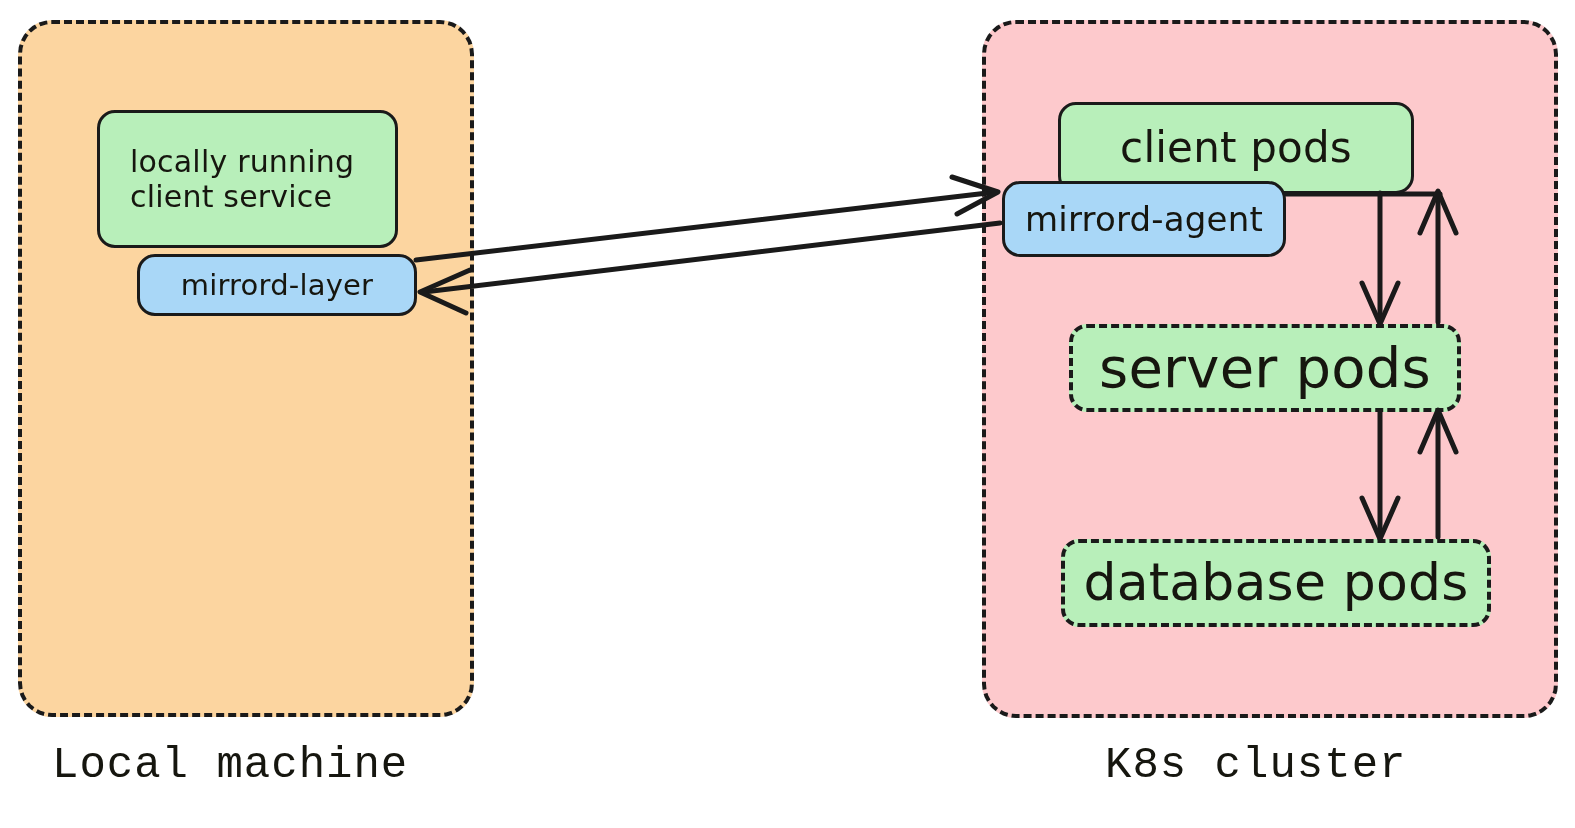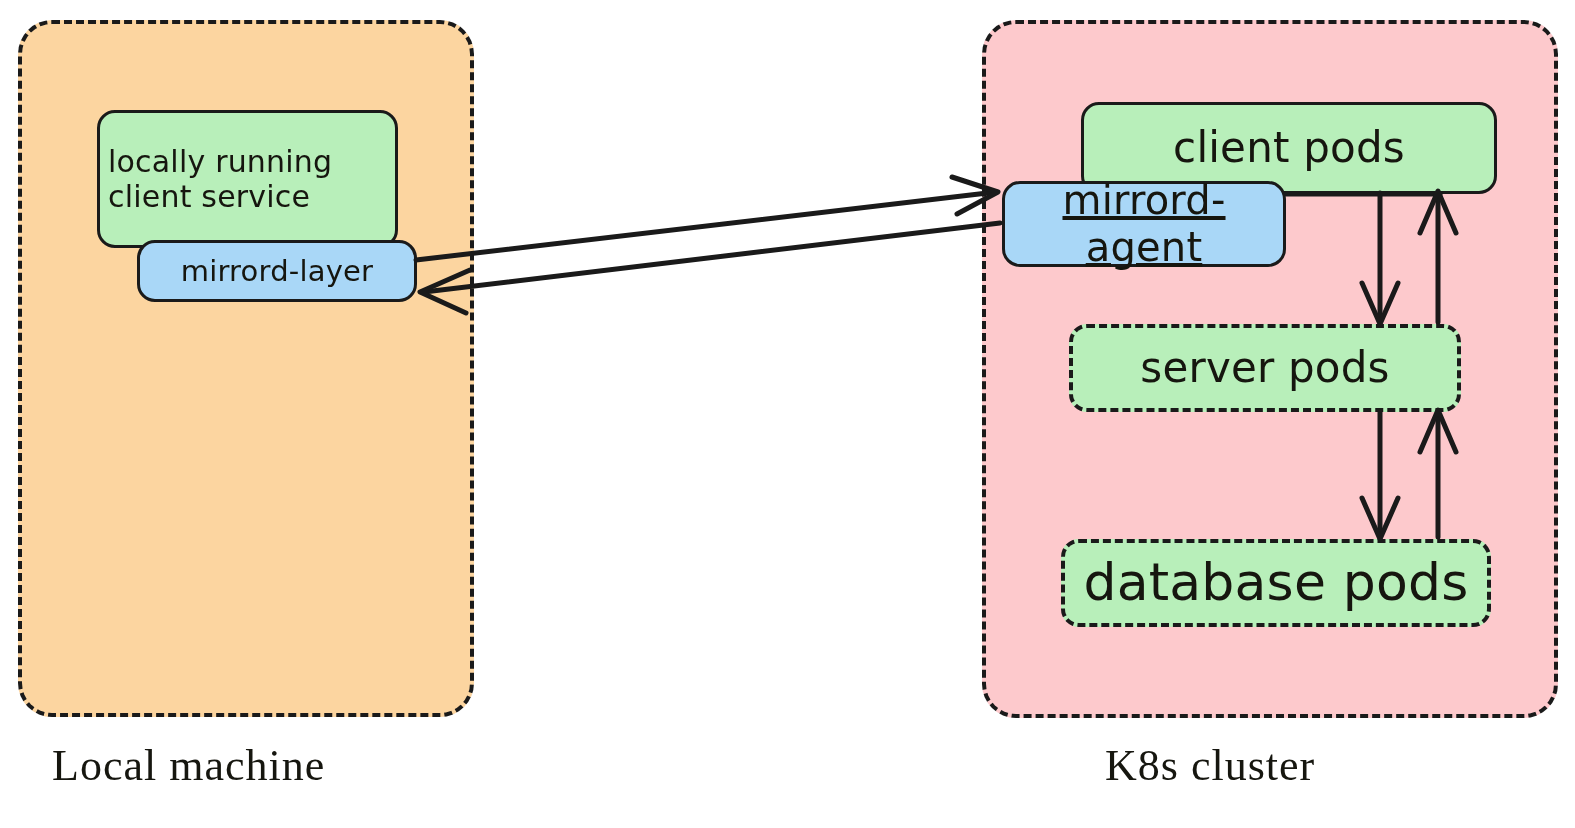"locally running" .n-client-service { padding-left: 8px -> 30px }
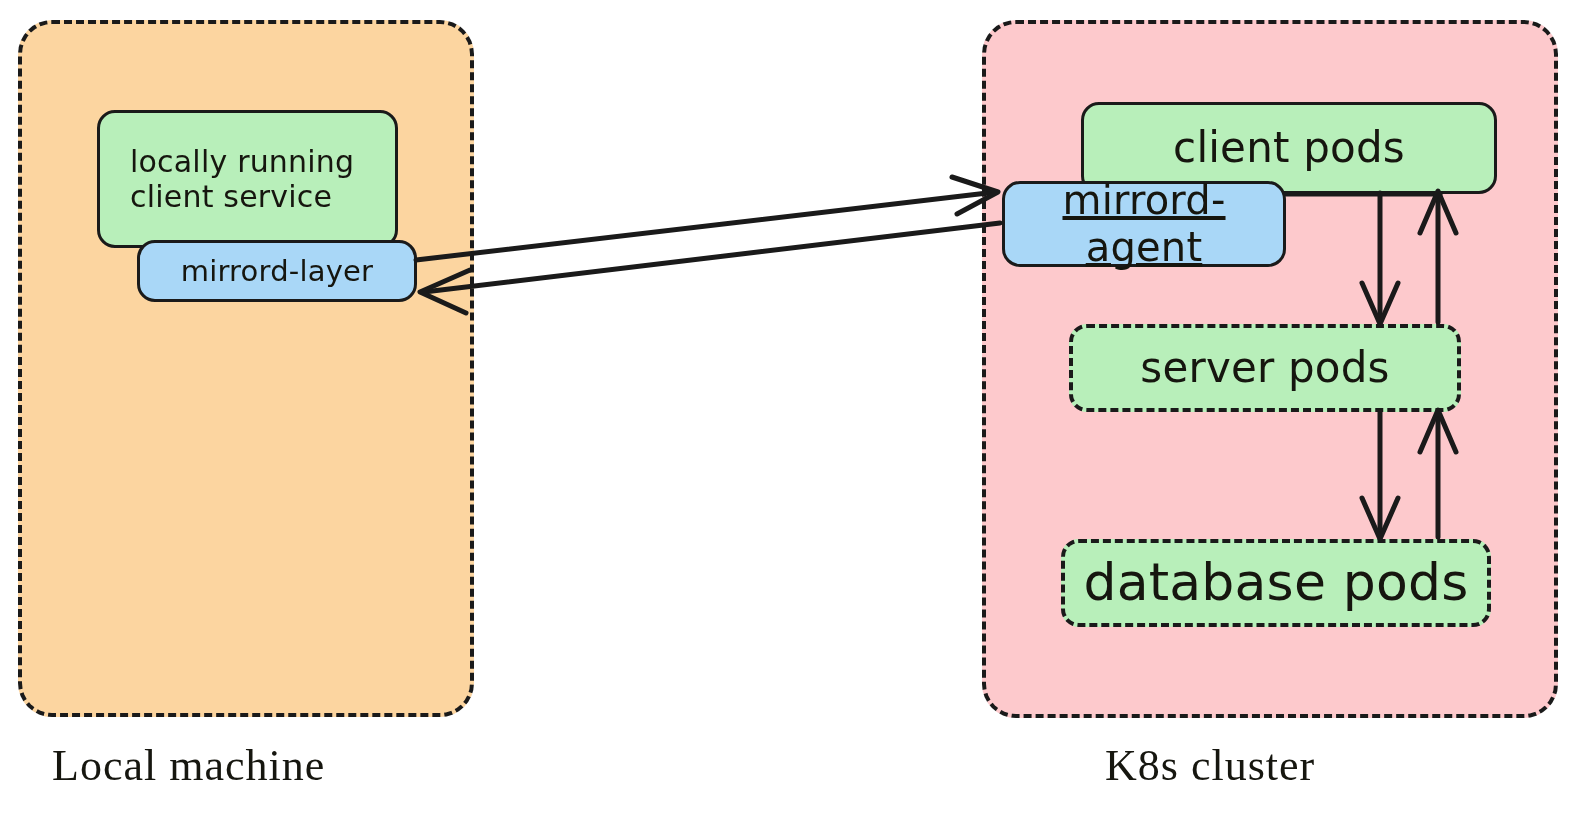"client pods" .n-client-pods { margin-left: 23px -> none; width: 416px -> 356px }
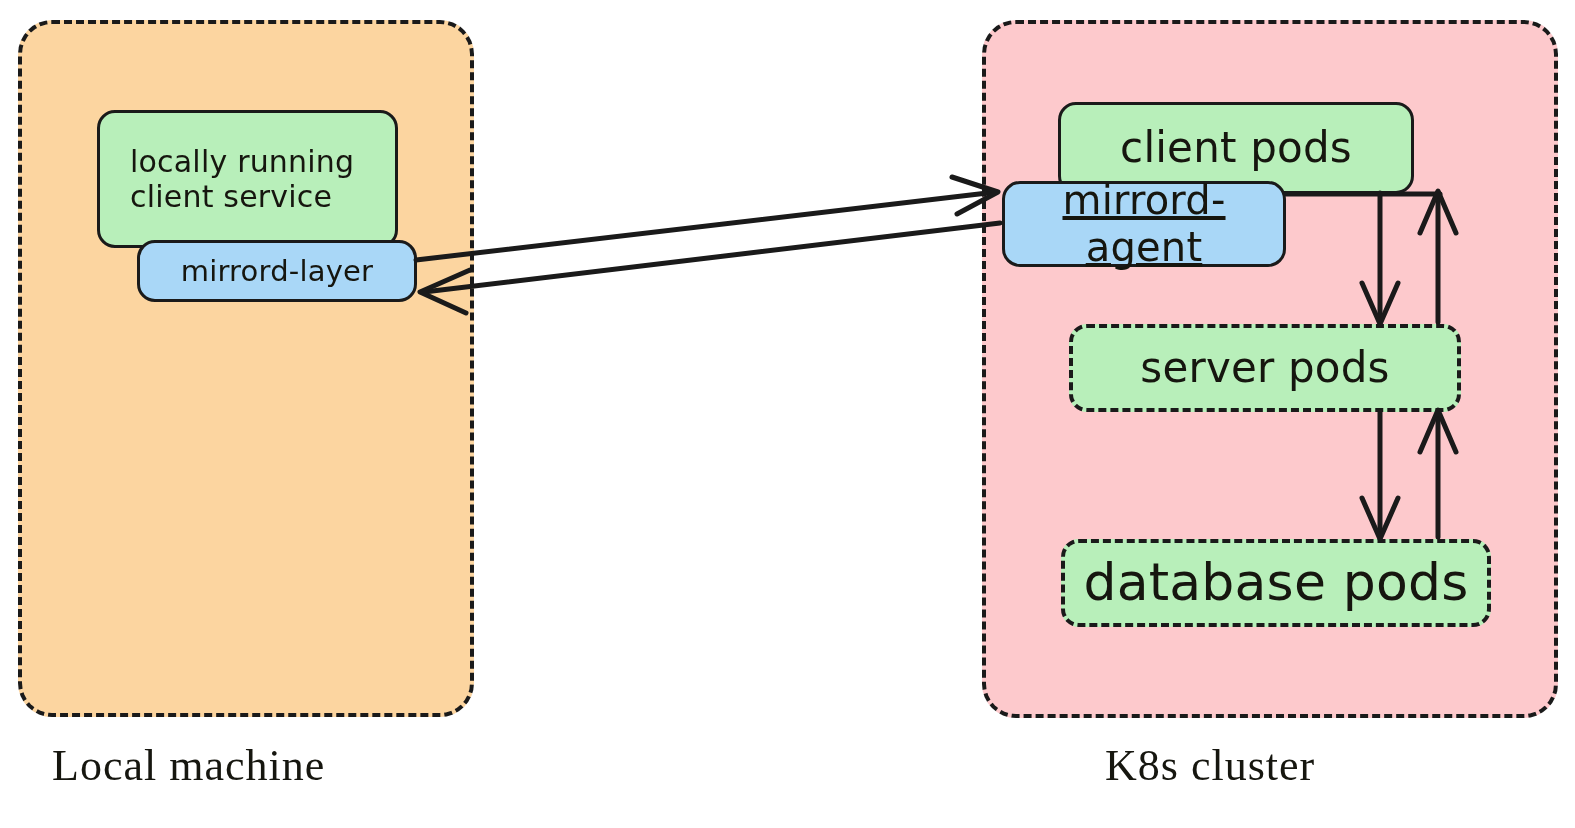"mirrord-agent" .n-mirrord-agent { font-size: 40px -> 34px; height: 86px -> 76px; text-decoration: underline -> none }
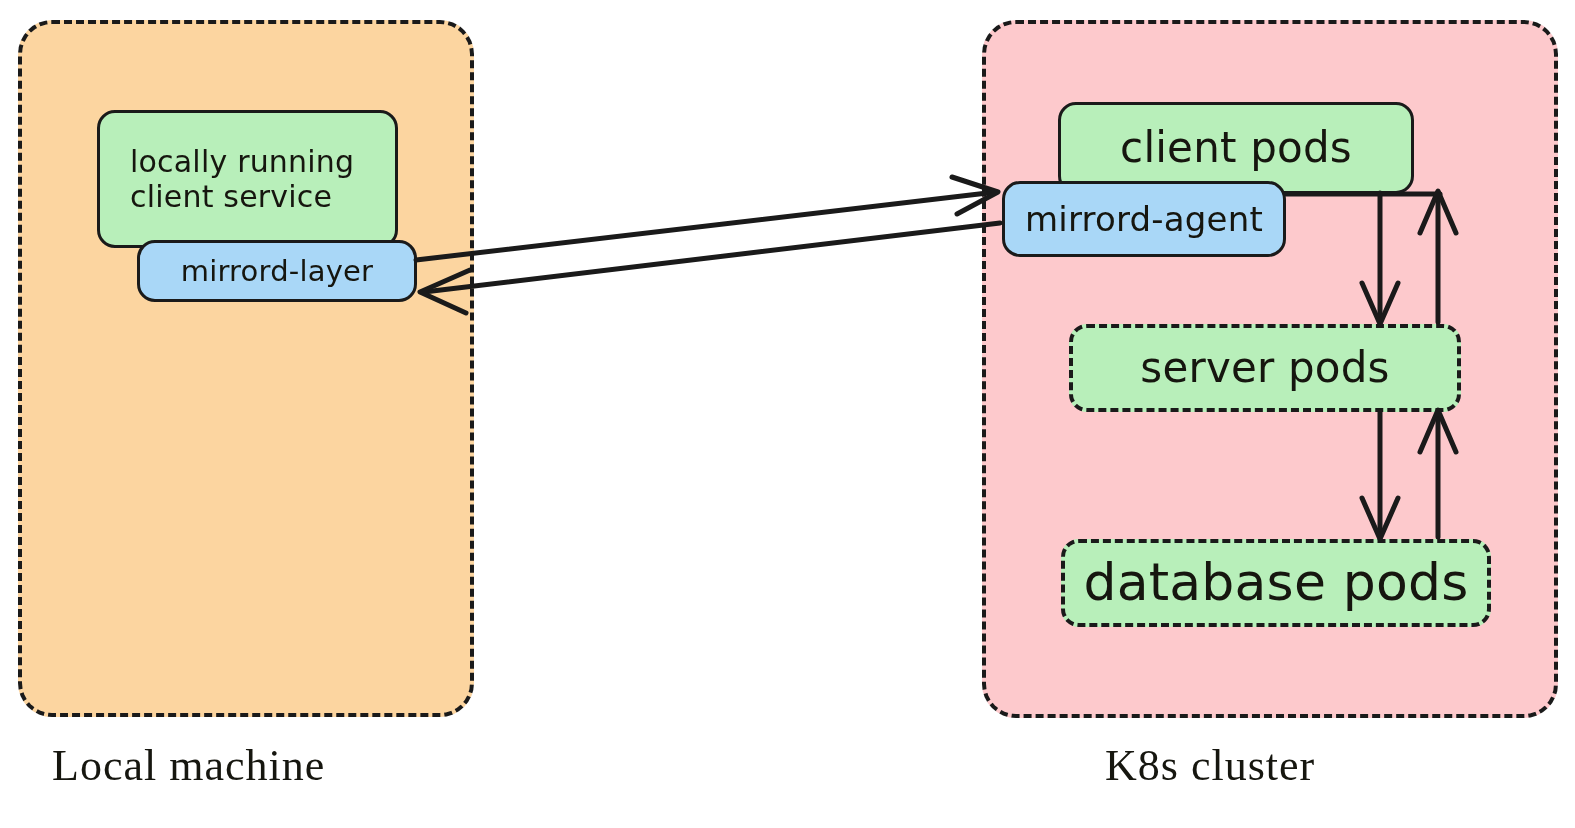"mirrord-layer" .n-mirrord-layer { top: 240px -> 254px }
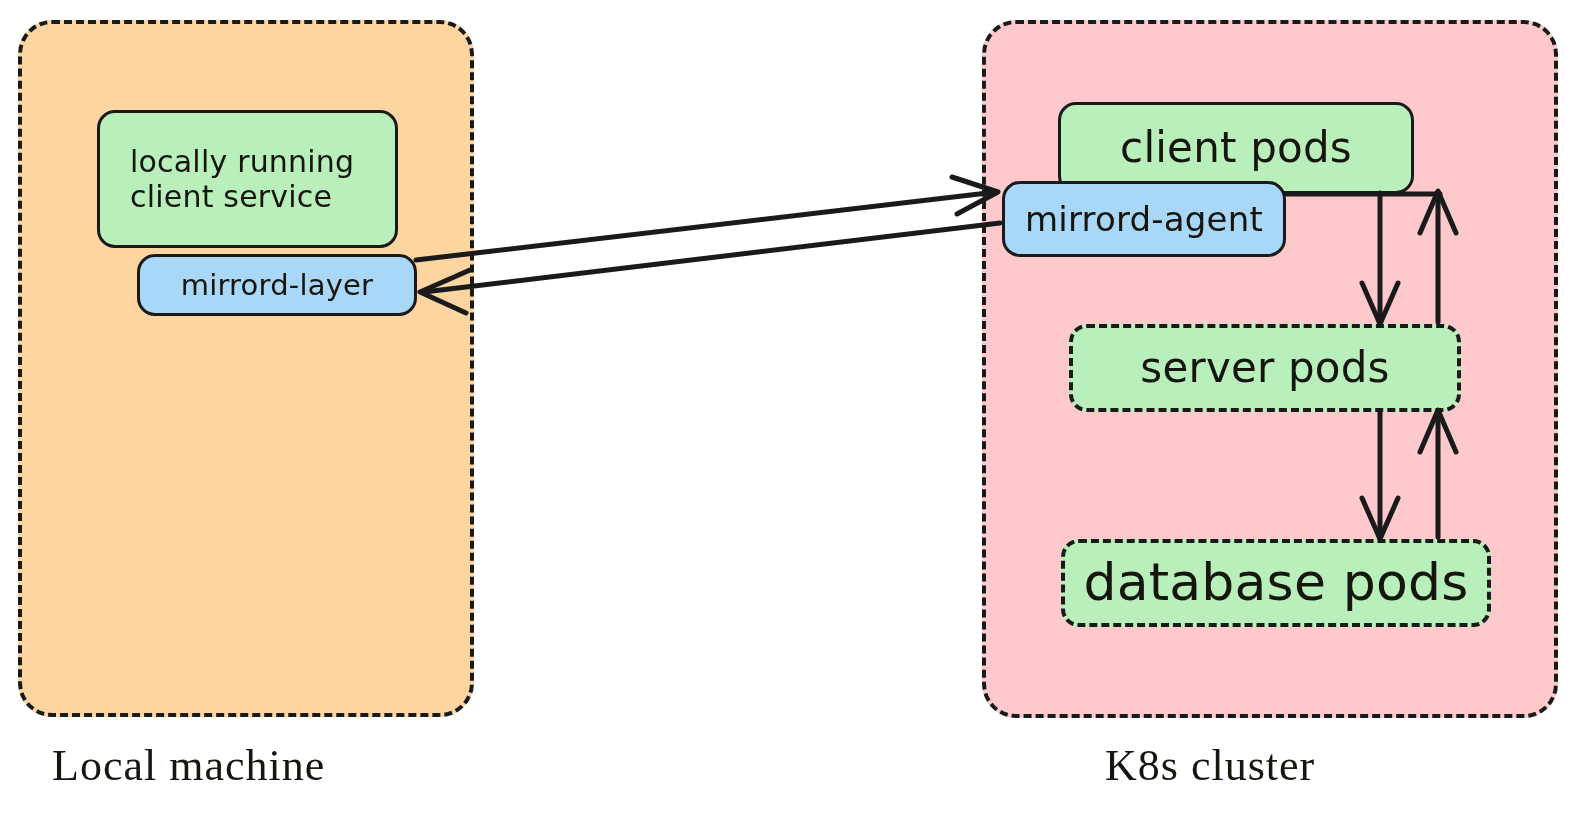"server pods" .n-server-pods { font-size: 42px -> 56px }
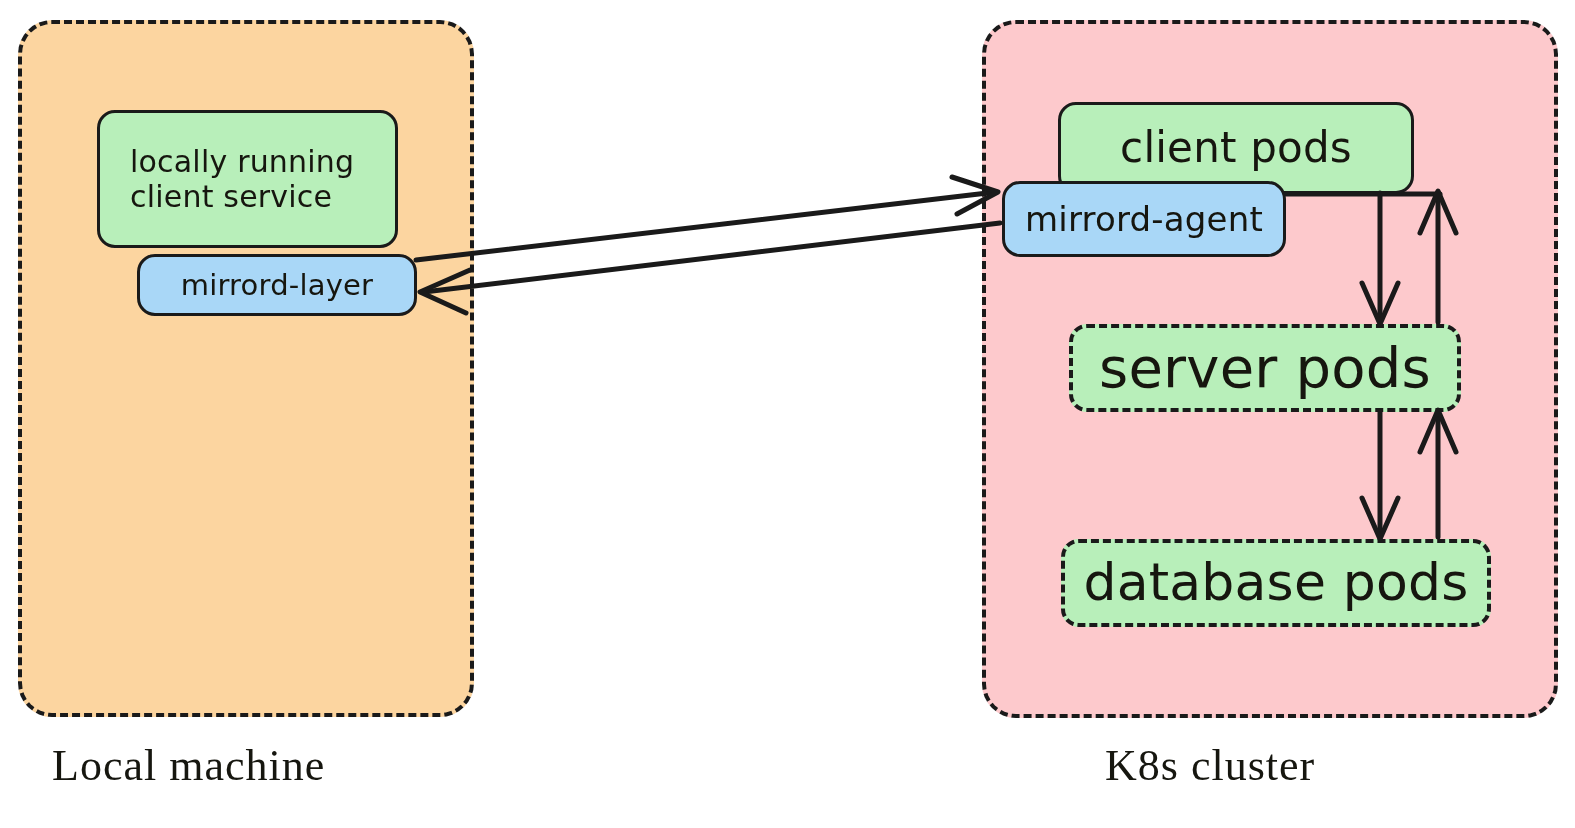"Local machine" .caption { font-family: Liberation Serif, serif -> Liberation Mono, monospace }
